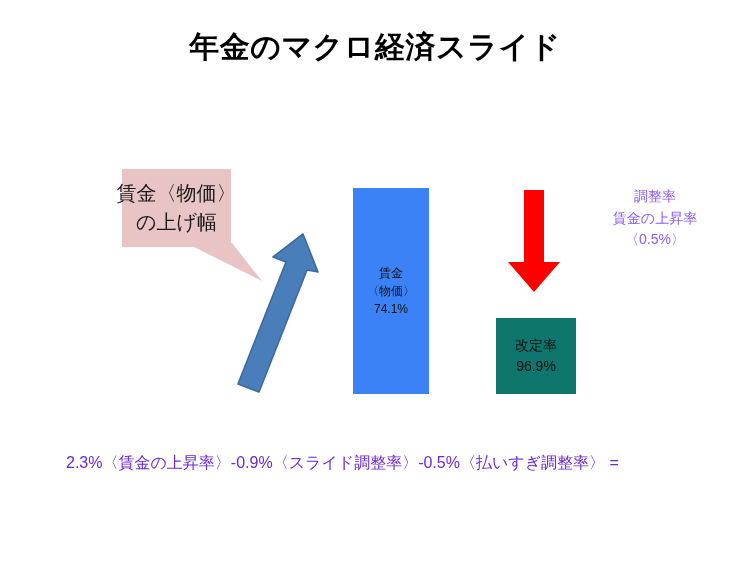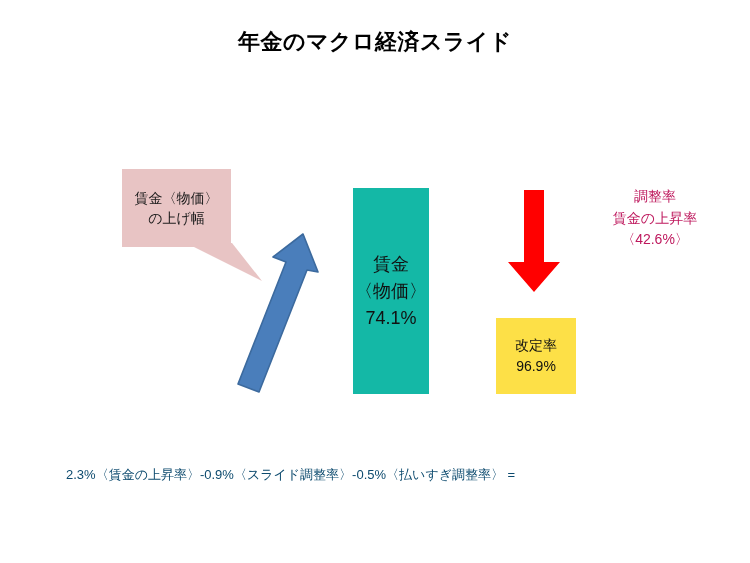"年金のマクロ経済スライド" .title-block { font-size: 22px -> 30px }
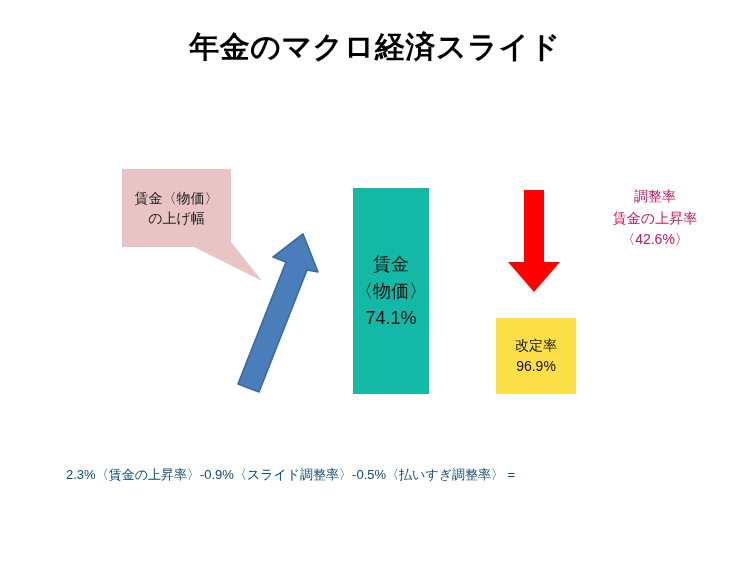"賃金〈物価〉" .callout { font-size: 14px -> 20px }
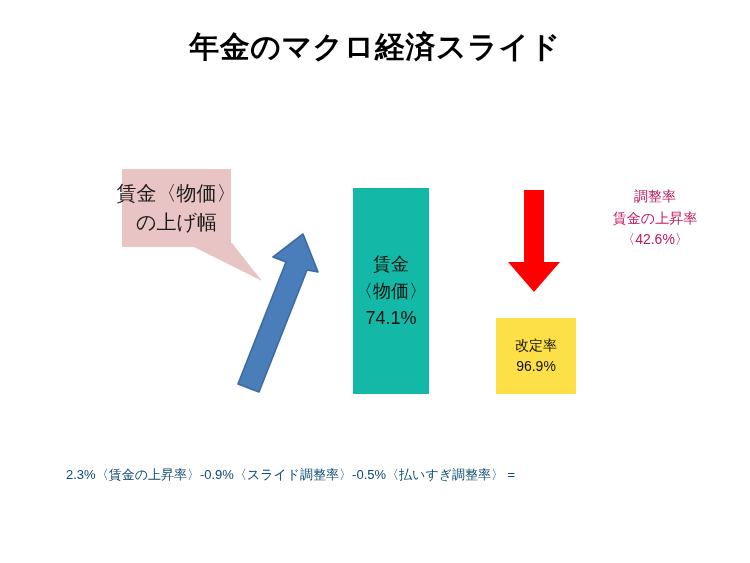"調整率" .adjust-note { color: #be185d -> #8b5cf6 }
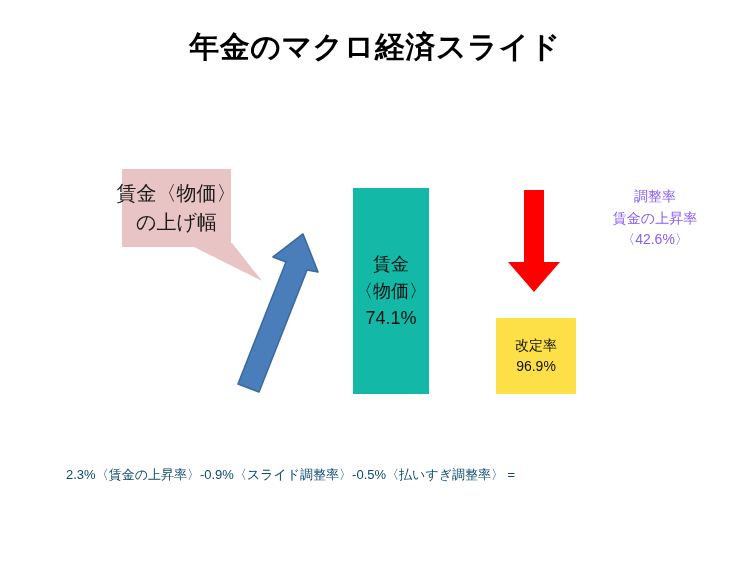"〈42.6%〉" span { text: 42.6% -> 0.5% }
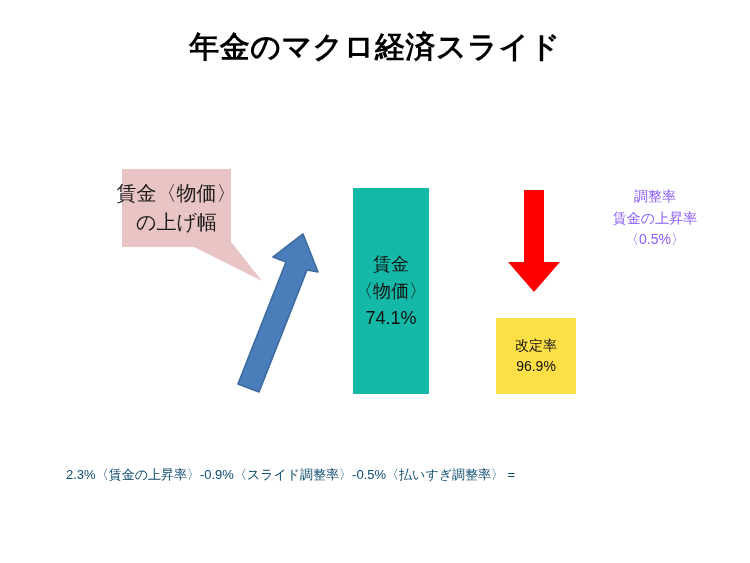"賃金" .green-bar { background: #14b8a6 -> #3b82f6; font-size: 18px -> 12px }
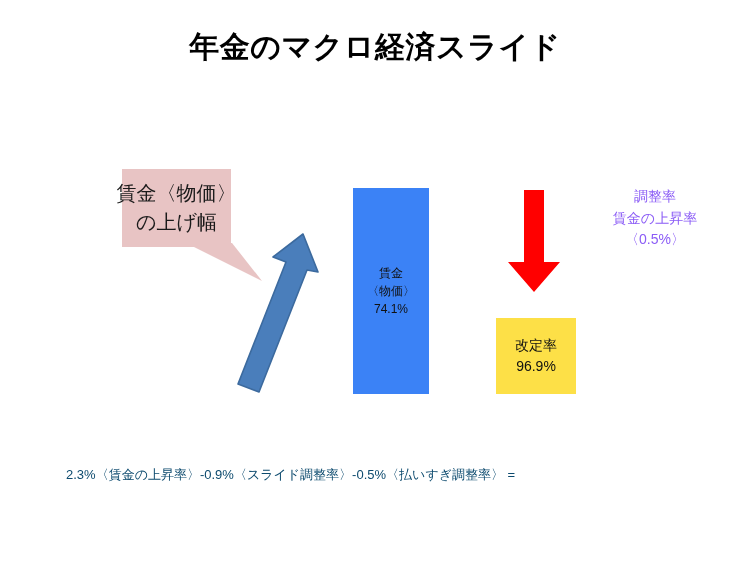"改定率" .yellow-box { background: #fde047 -> #0f766e }
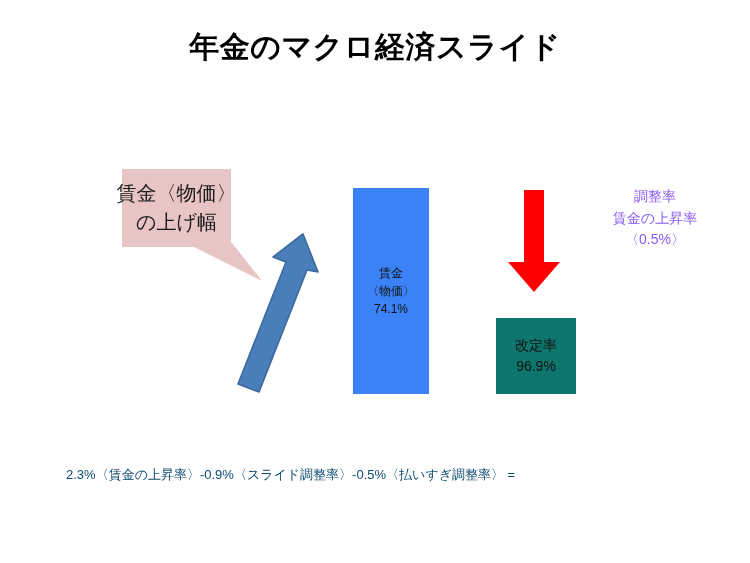"2.3%〈賃金の上昇率〉-0.9%〈スライド調整率〉-0.5%〈払いすぎ調整率〉" .formula { color: #0c4a6e -> #6d28d9; font-size: 13px -> 16px; margin-top: 15px -> none }
